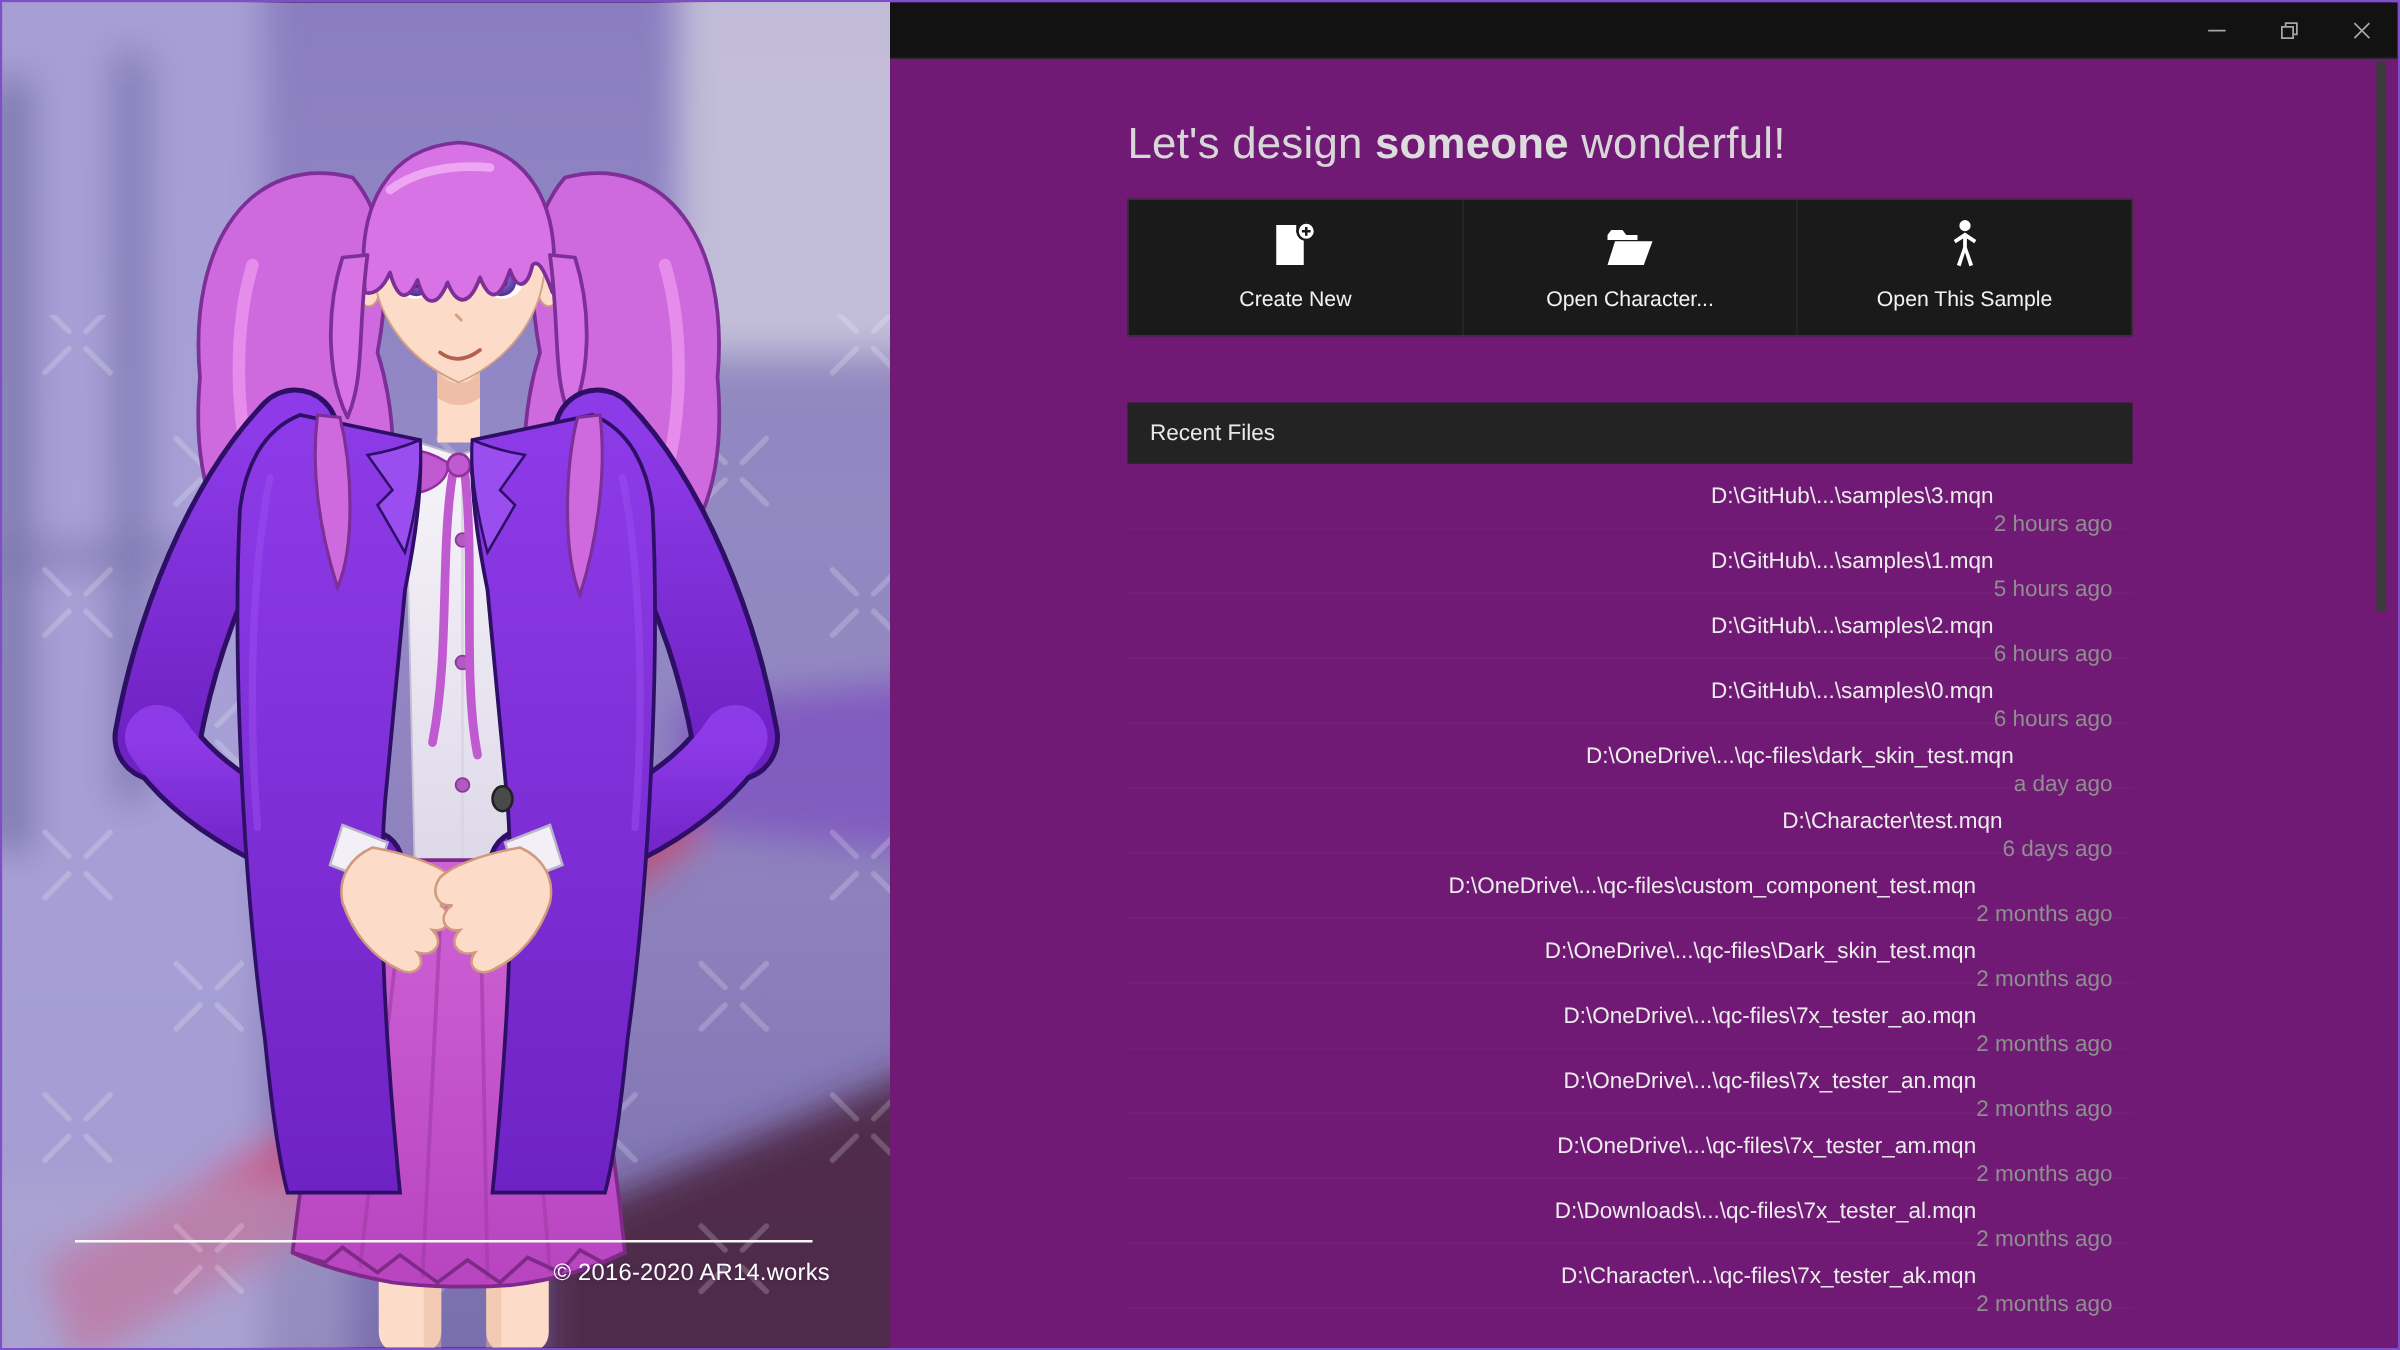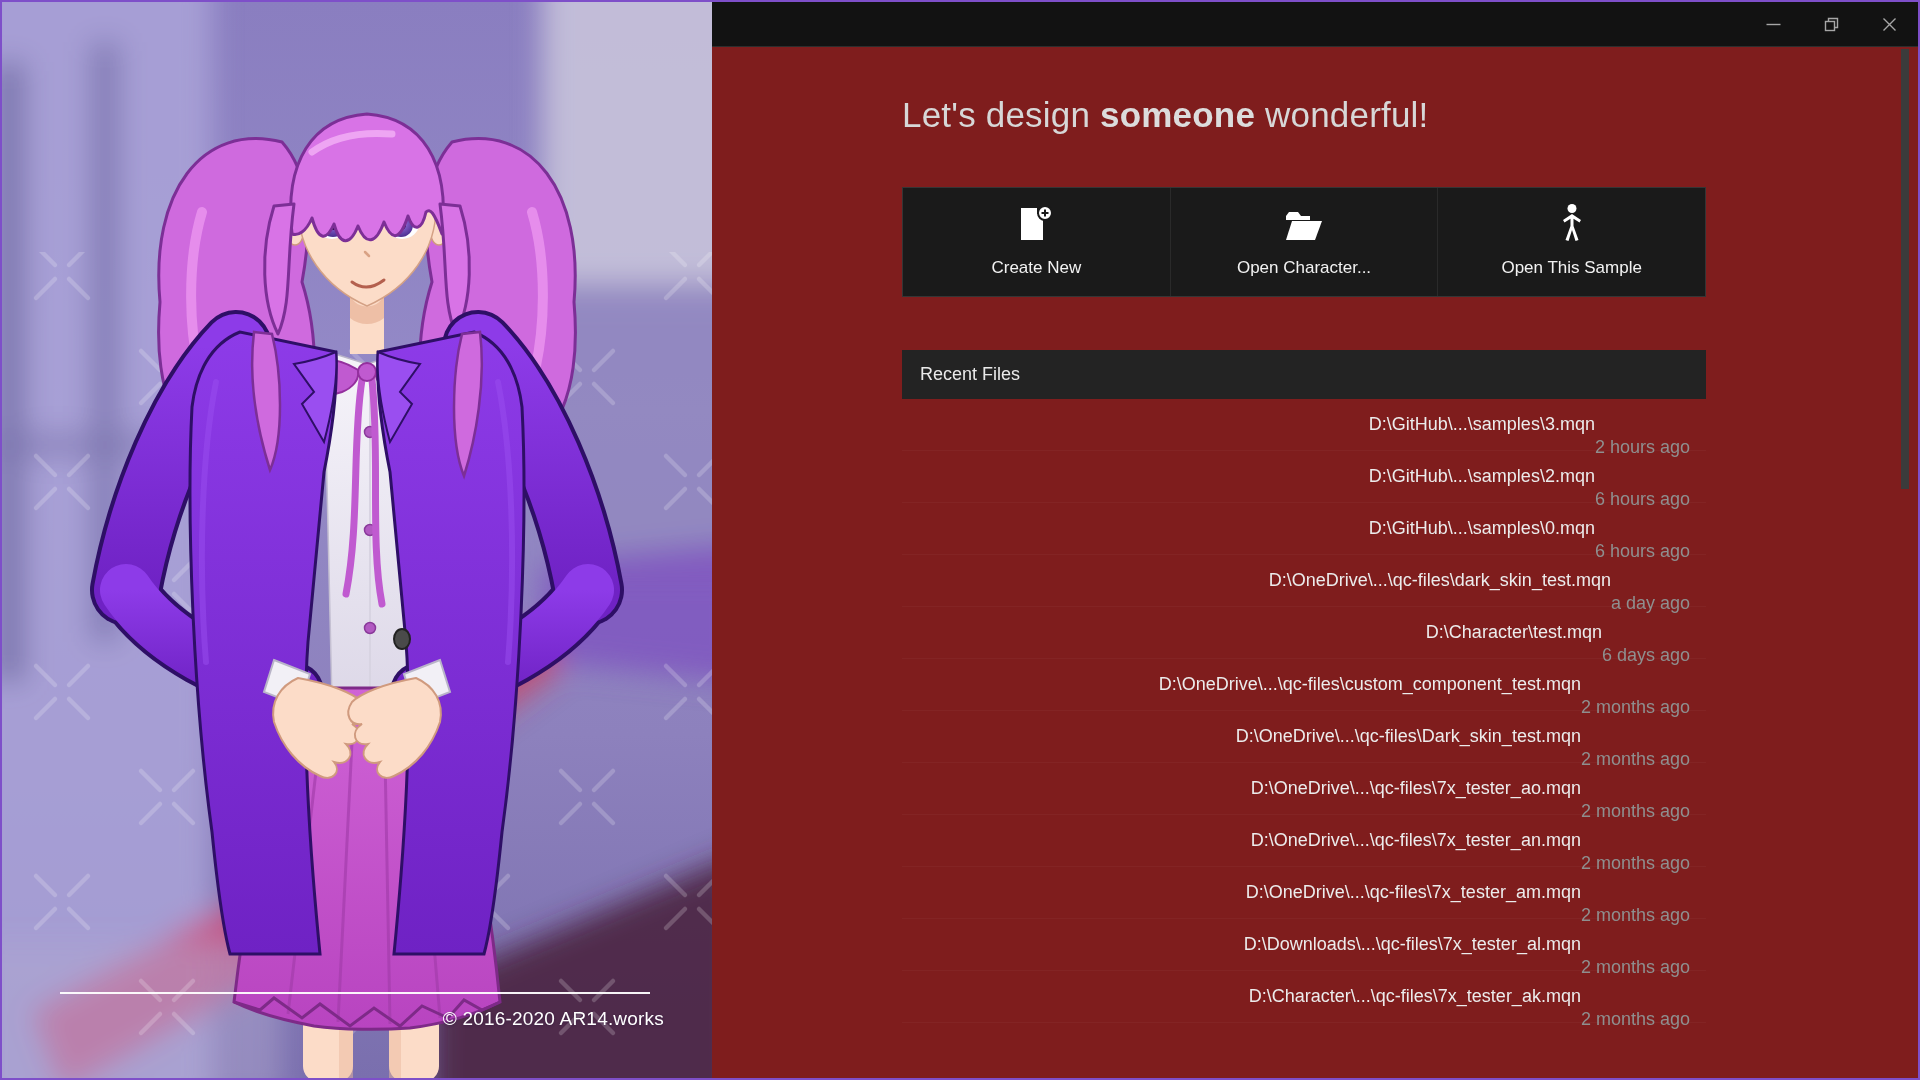"Let's design someone wonderful!" .right-pane { background: #7f1d1d -> #701a75 }
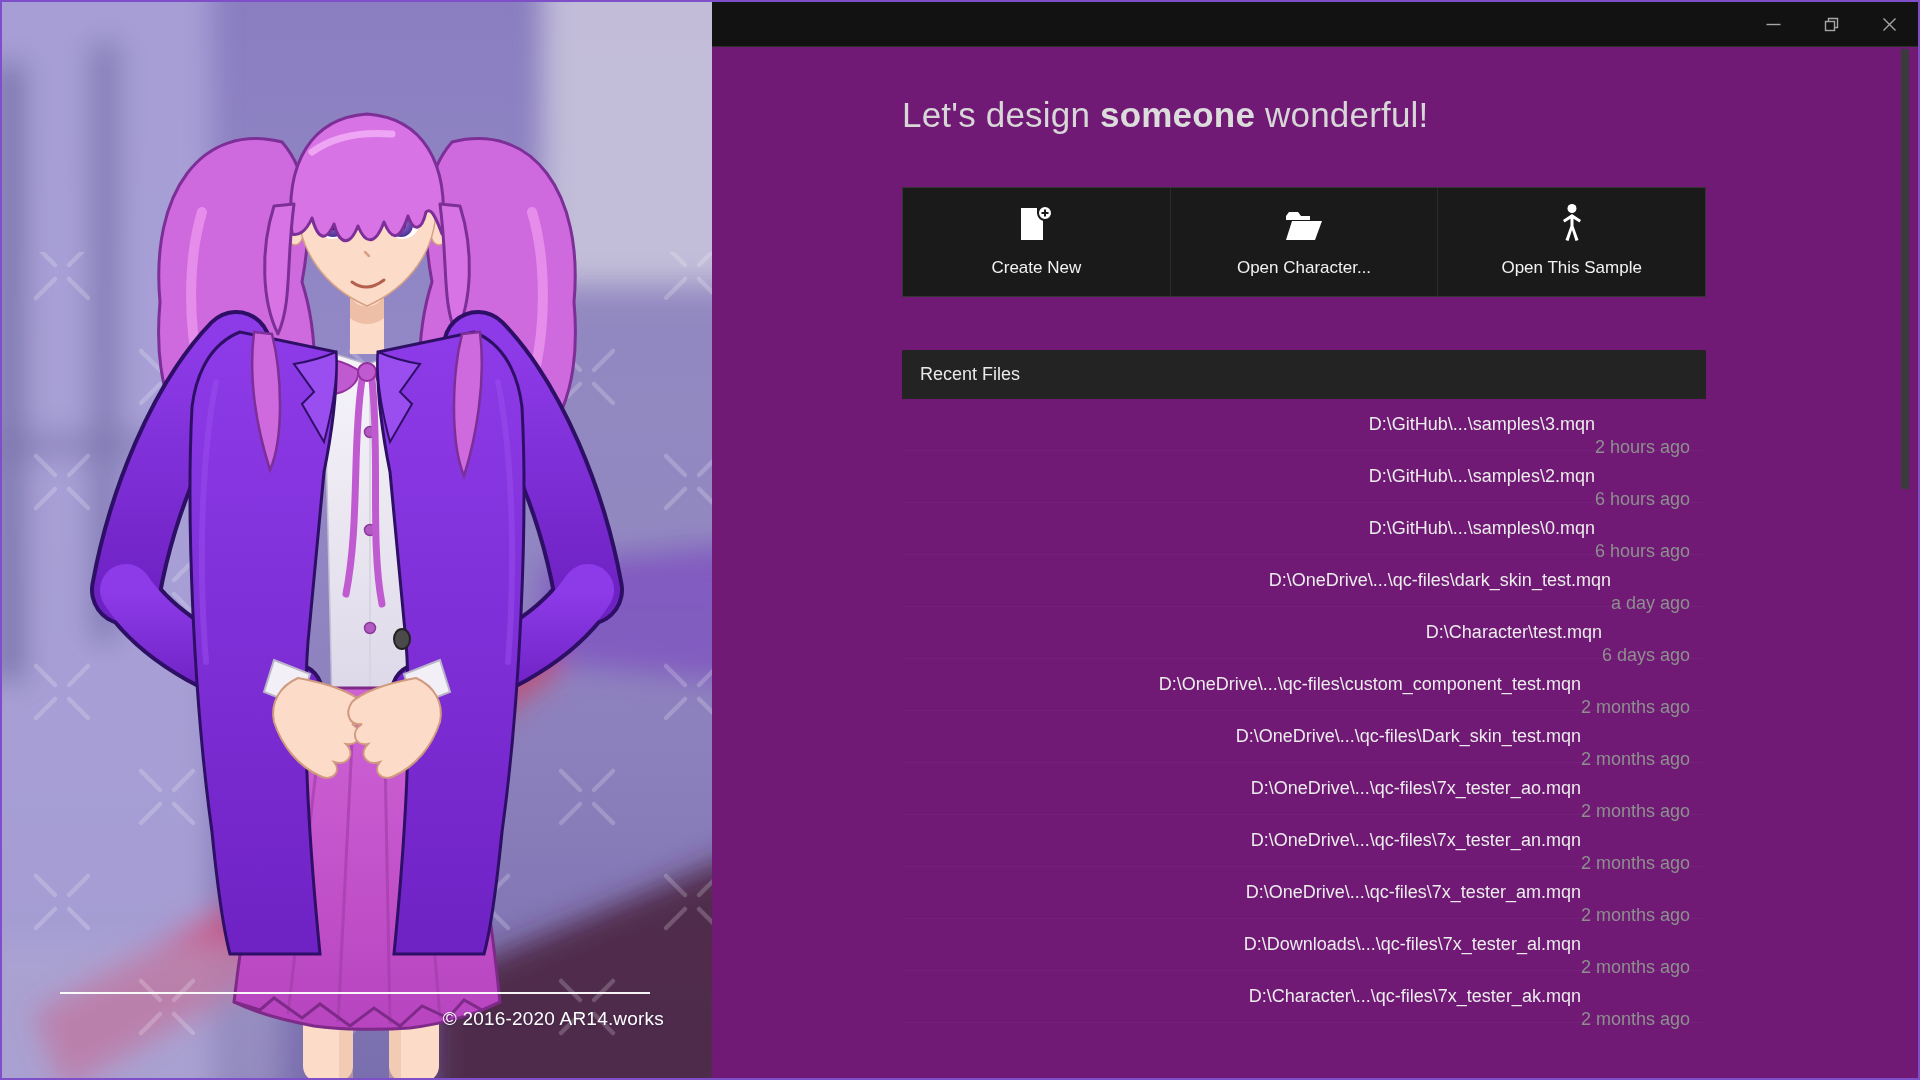"Create New" .actions-row { margin-top: 52px -> 24px }
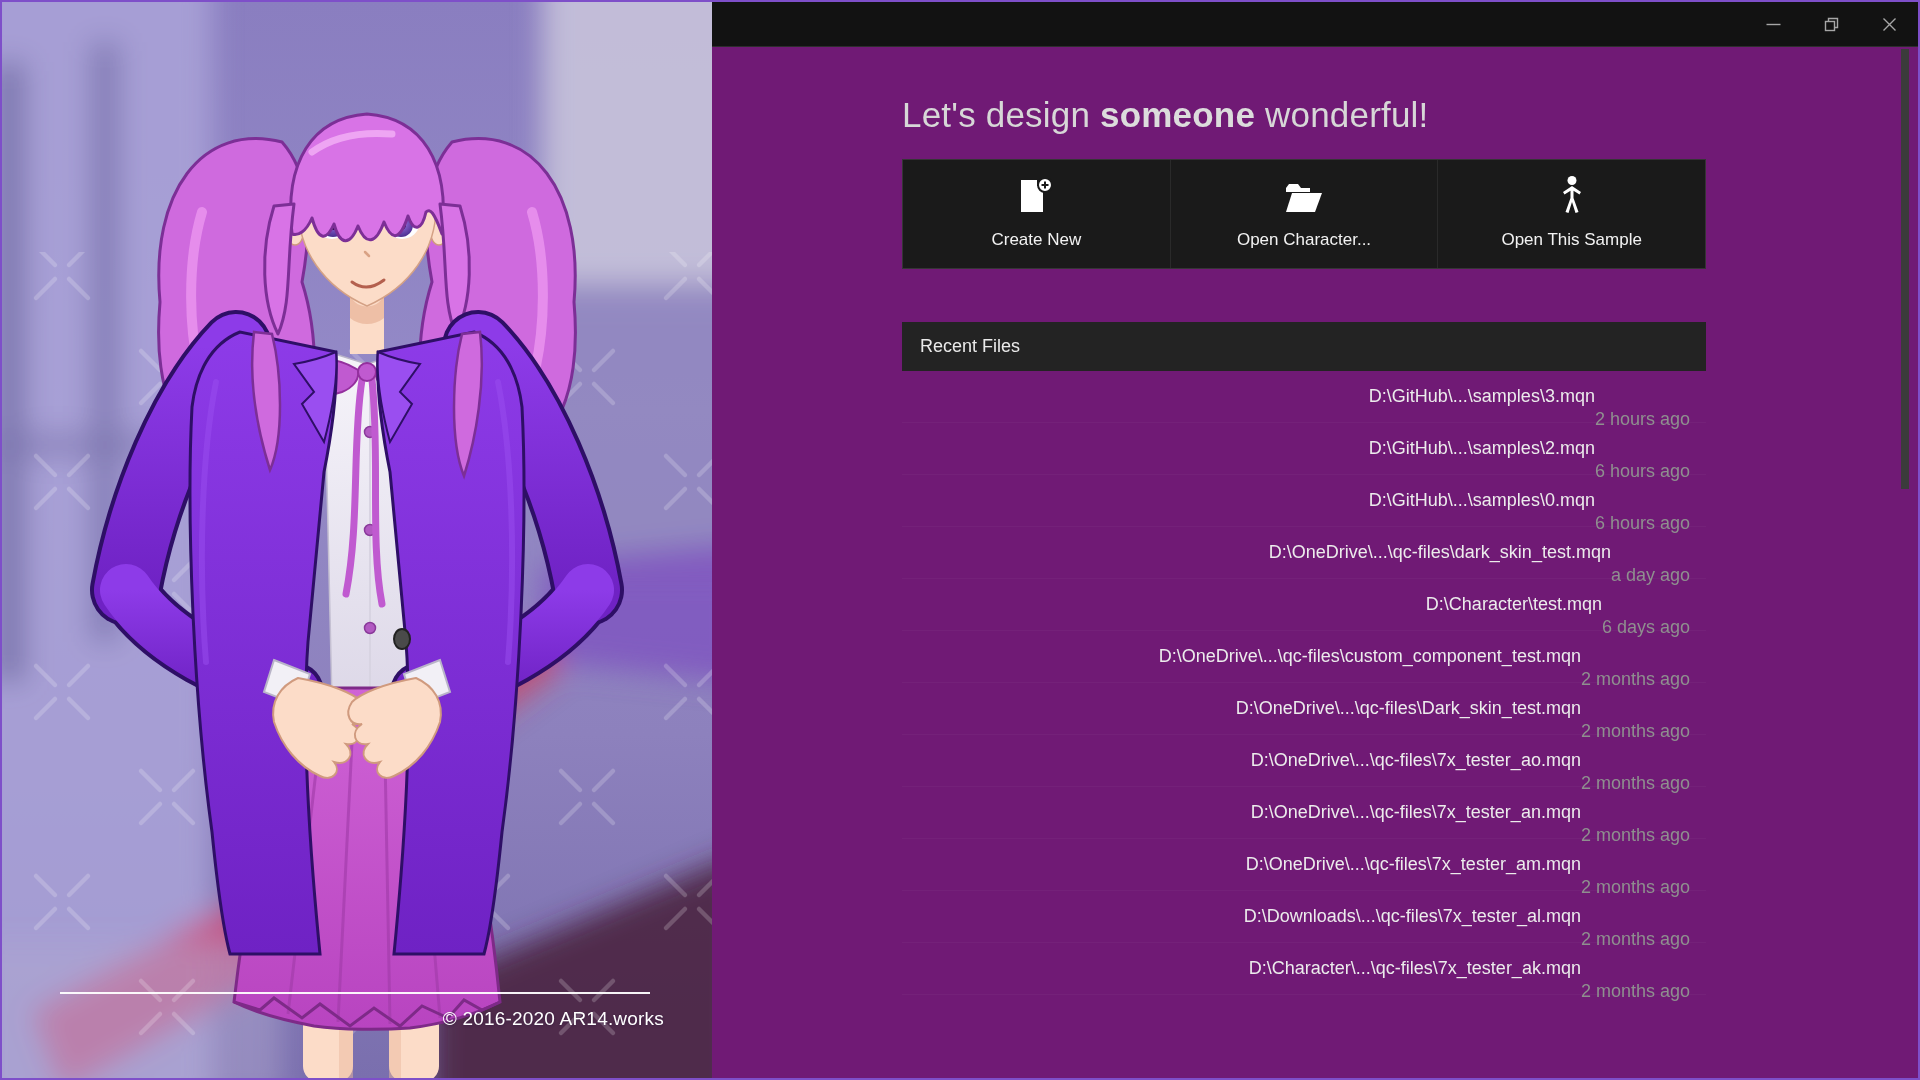"D:\GitHub\...\samples\1.mqn" div.file-row { html: none -> <div> <span>D:\GitHub\...\samples\1.mqn</span> <span>5 hours ago</span> </div> }
